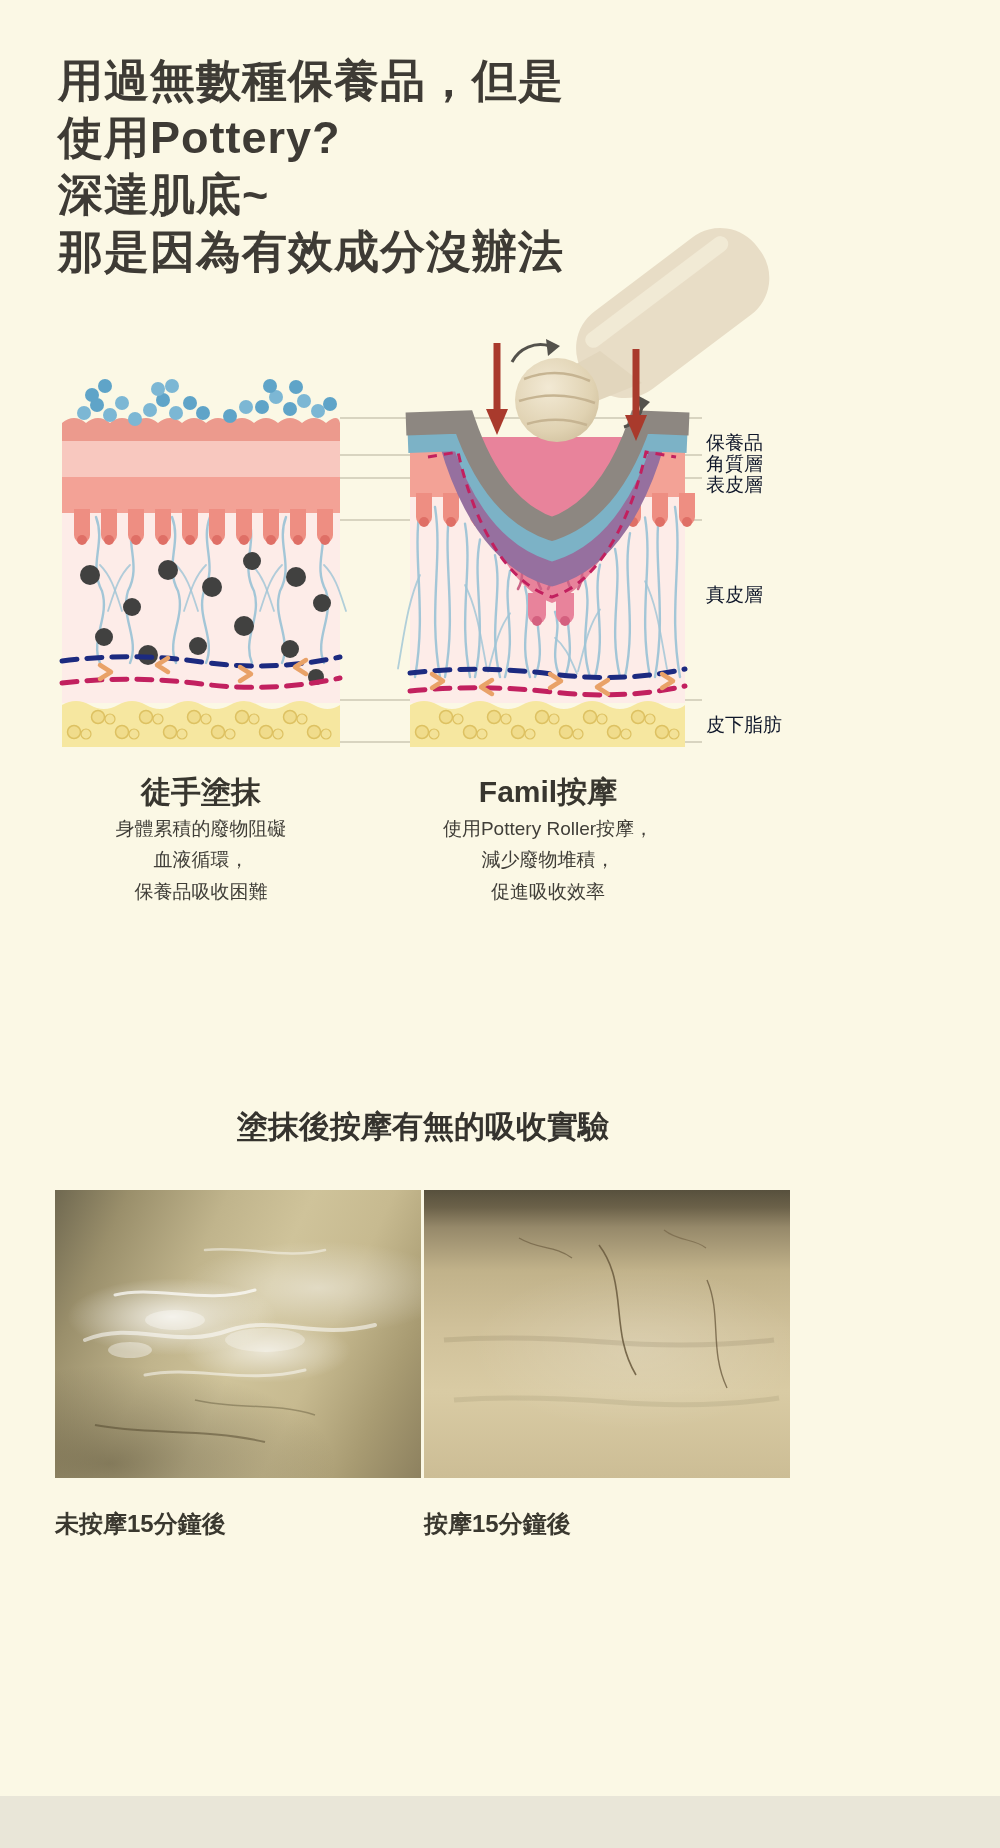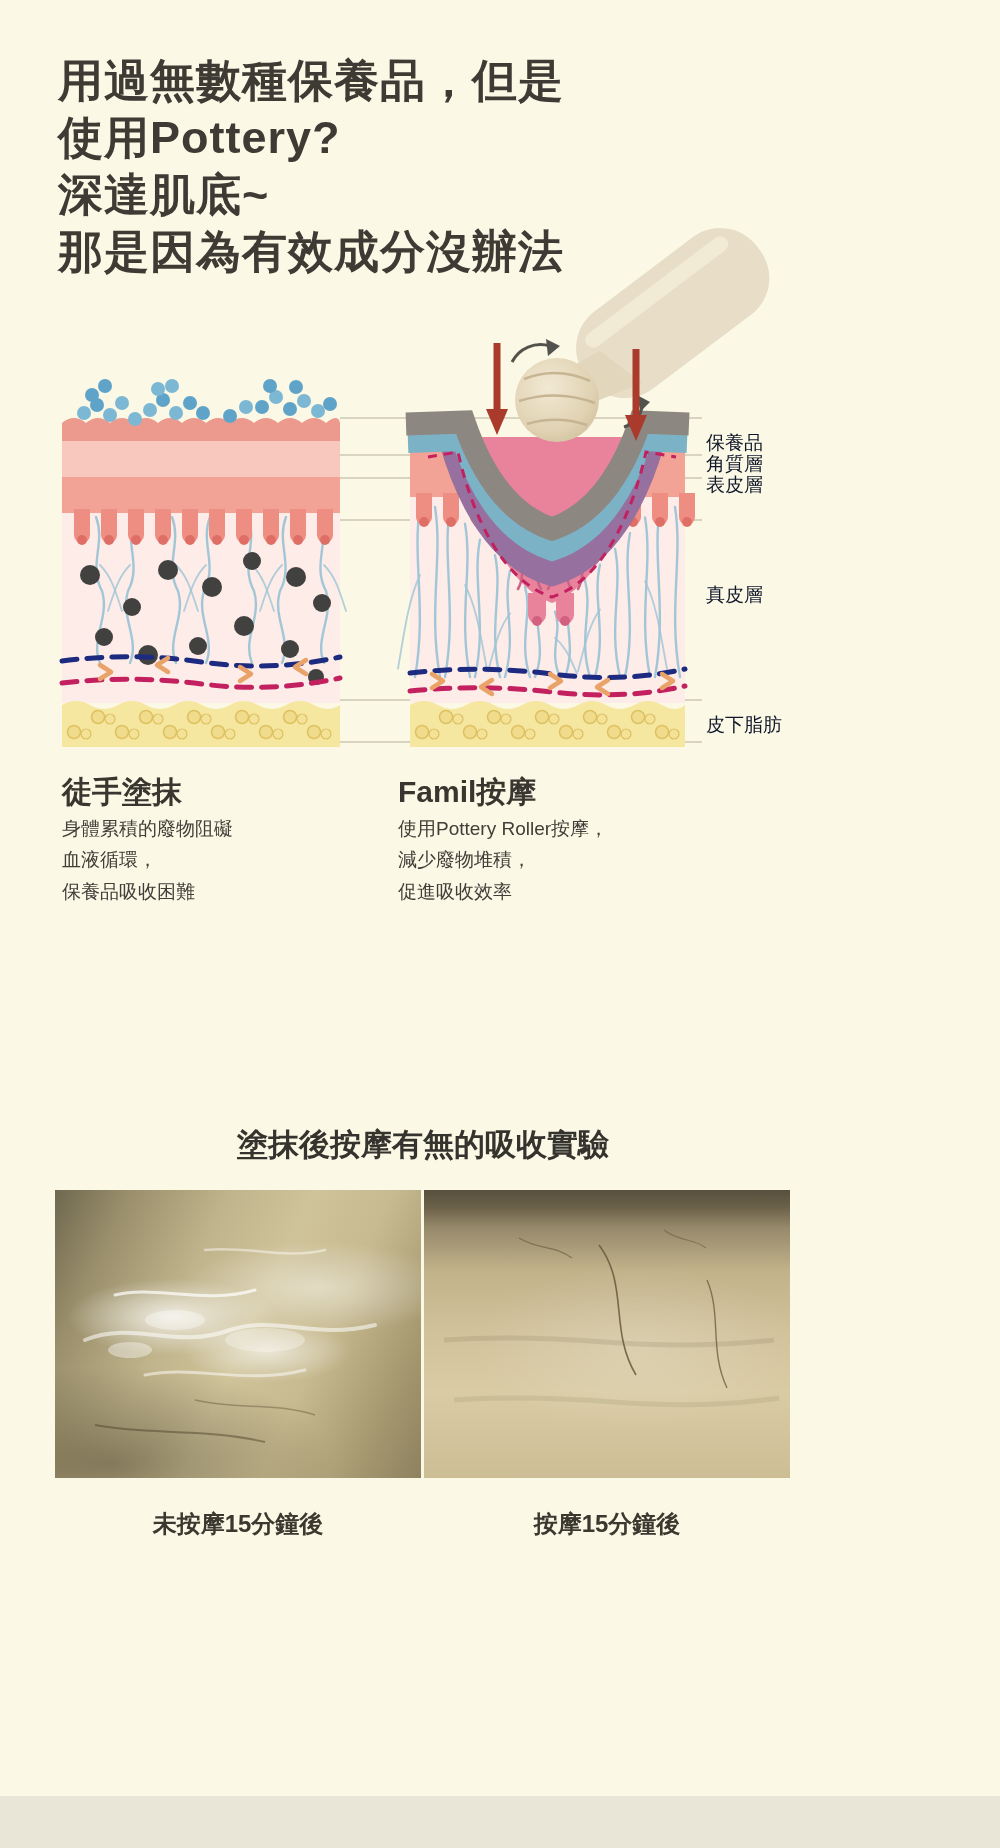"徒手塗抹" .caption { text-align: left -> center }
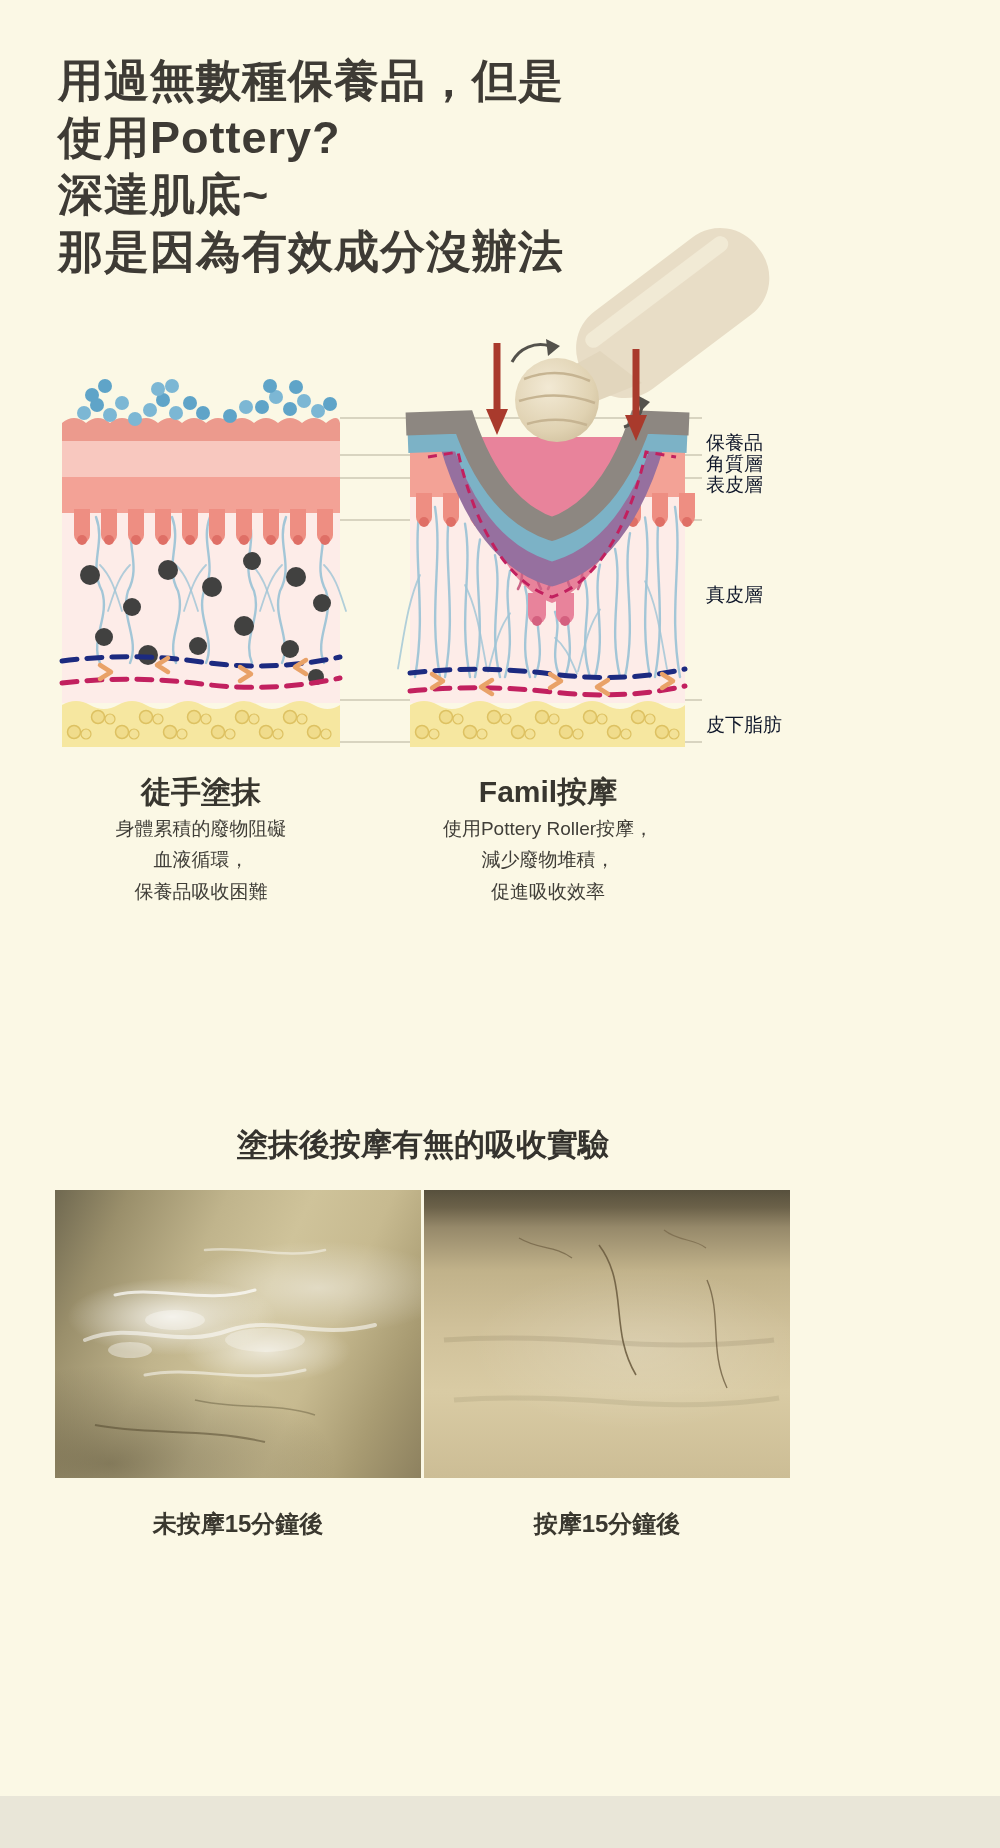"塗抹後按摩有無的吸收實驗" .experiment-title { margin-top: 18px -> none }
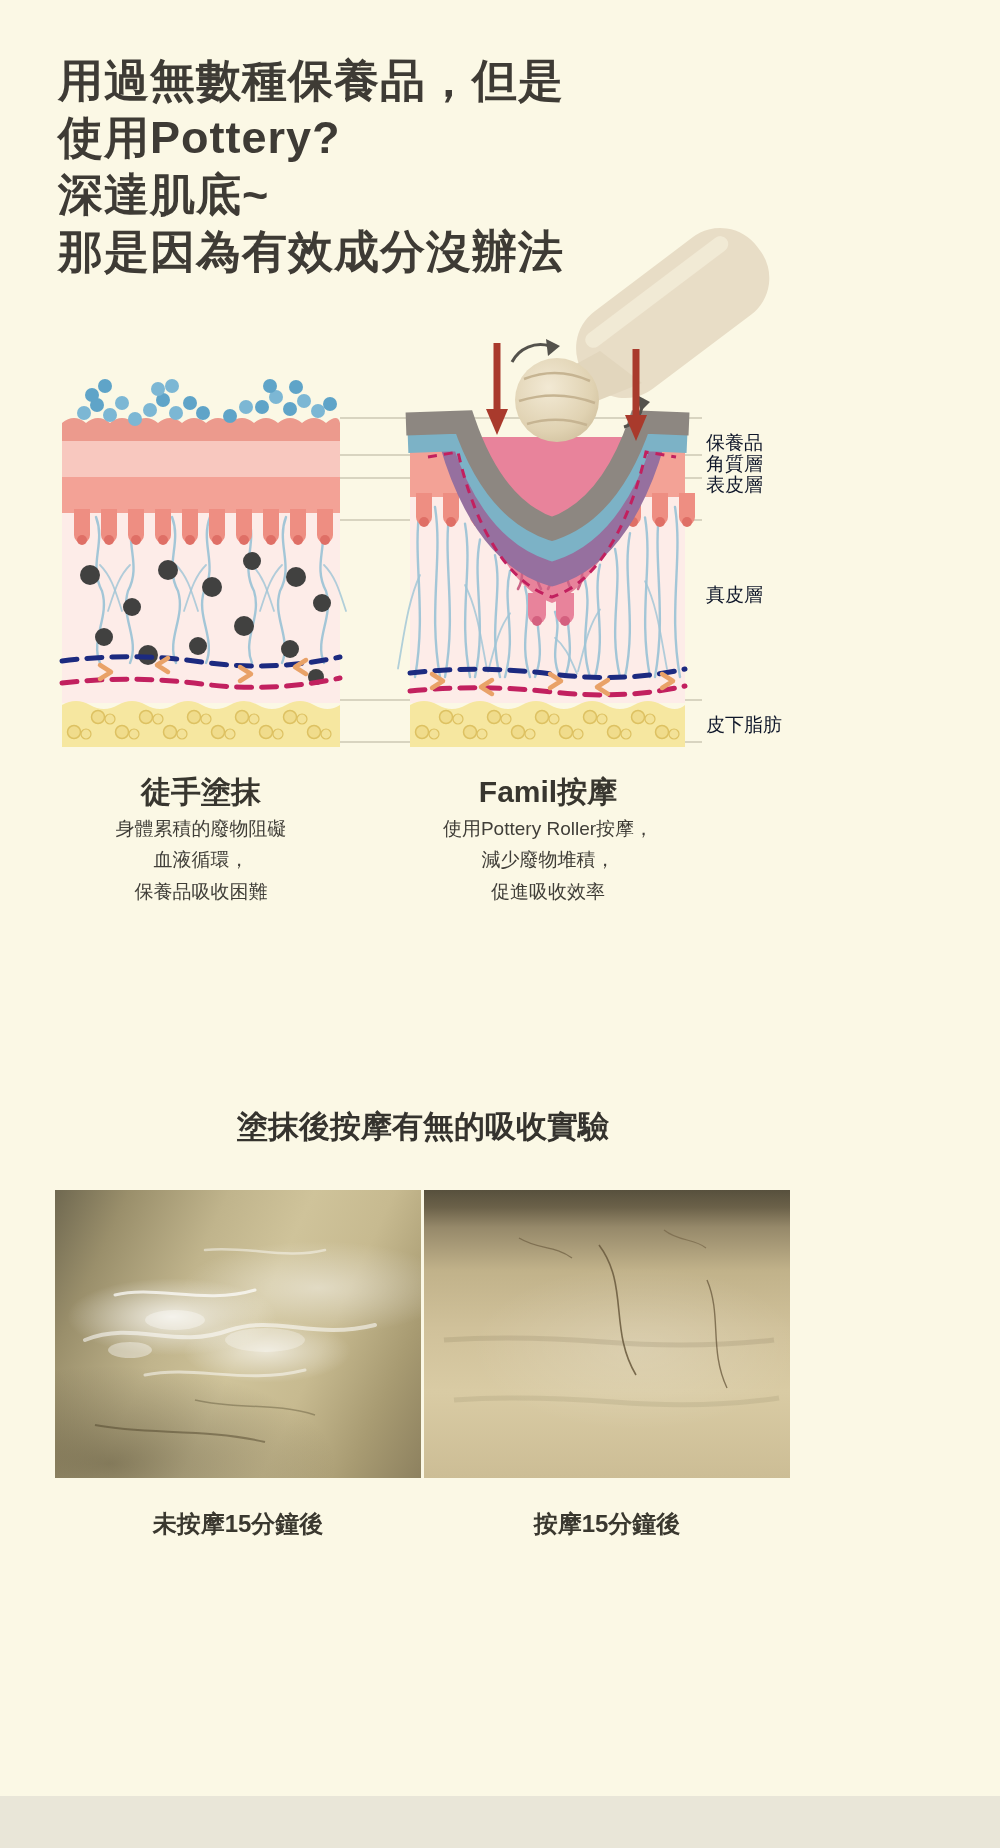"未按摩15分鐘後" .photo-caption { text-align: center -> left }
